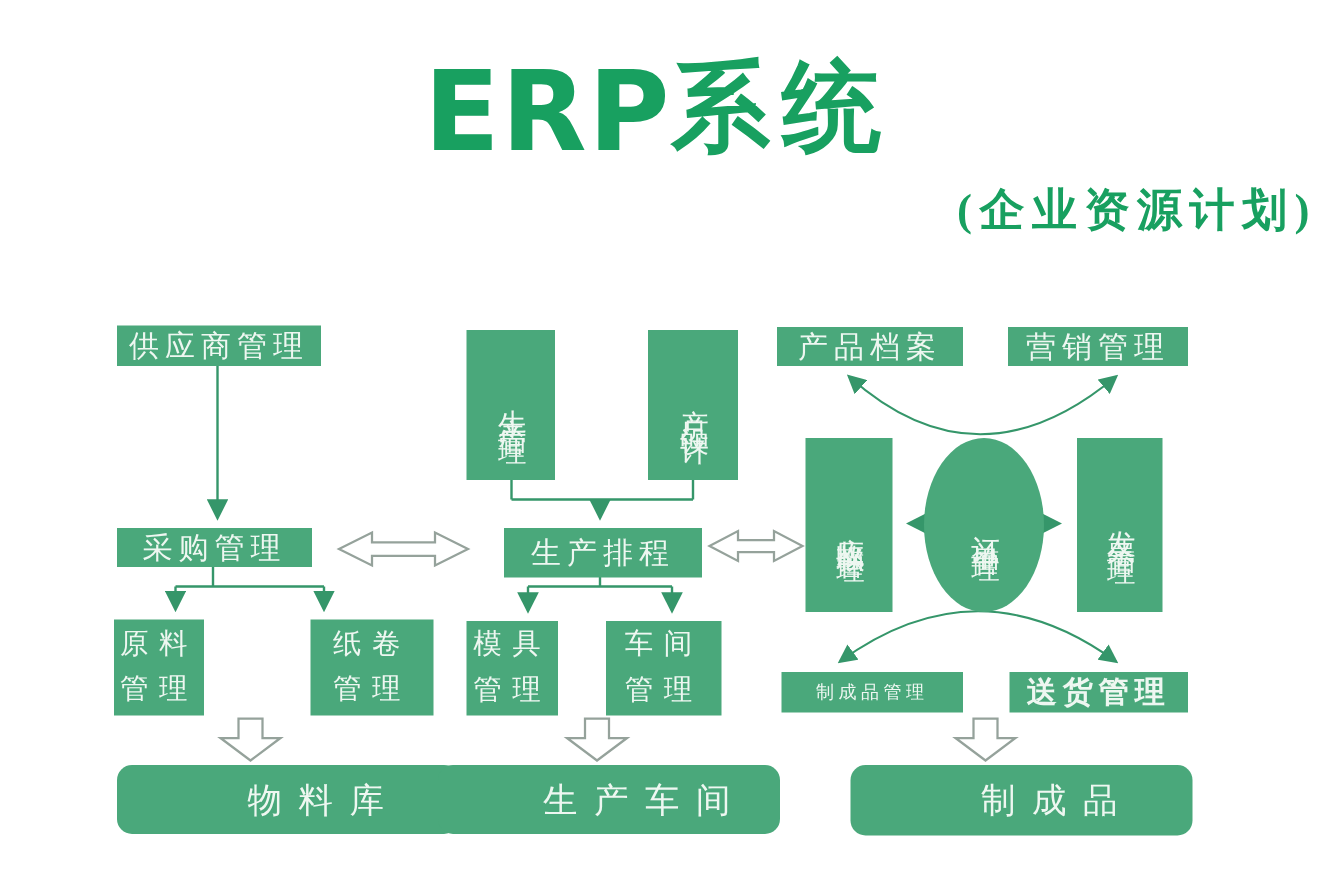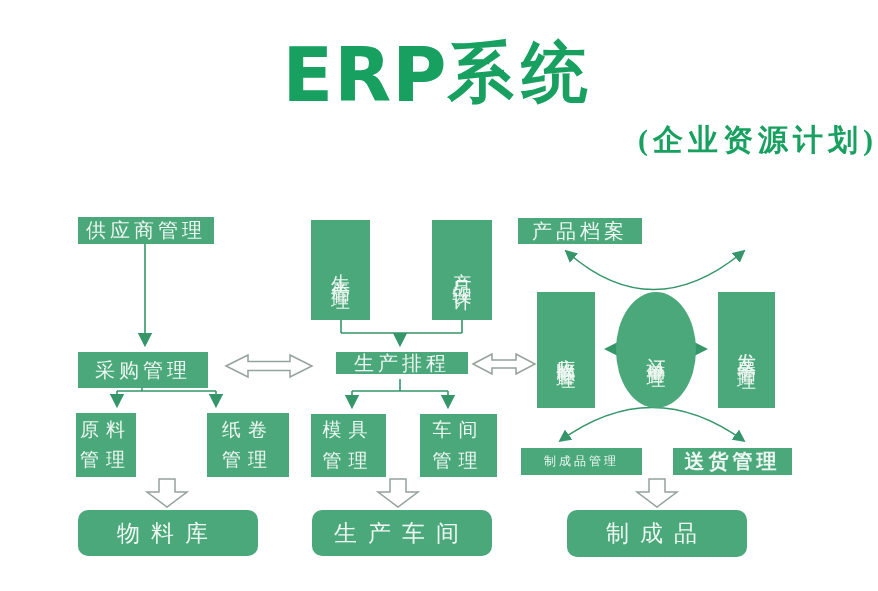"营销管理" div.node { html: none -> <div>营销管理</div> }
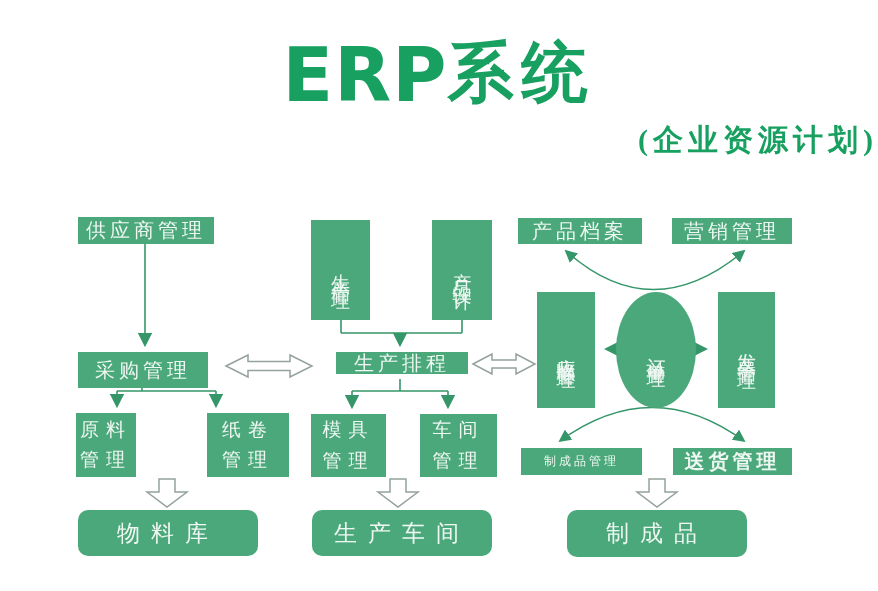"采购管理" div.node { height: 36px -> 26px }
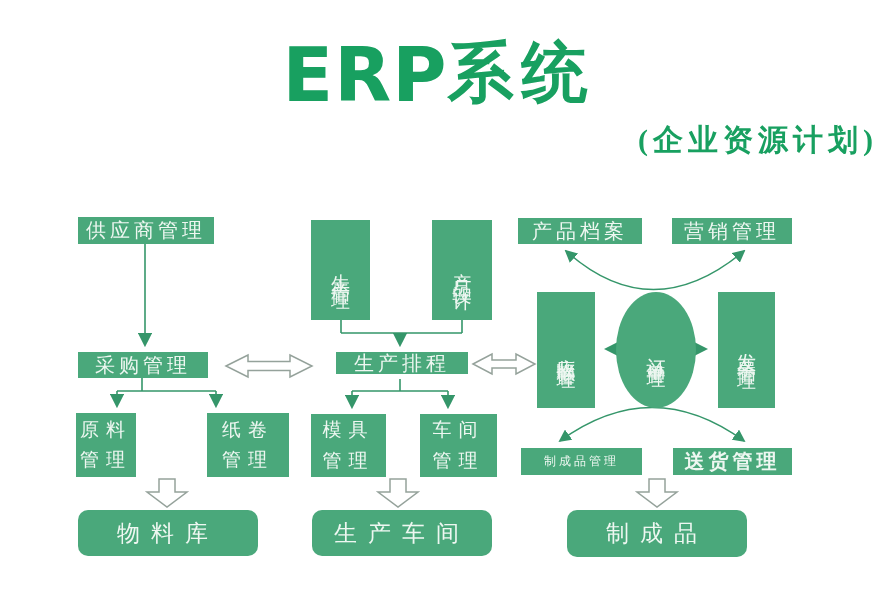"生产排程" div.node { height: 22px -> 33px }
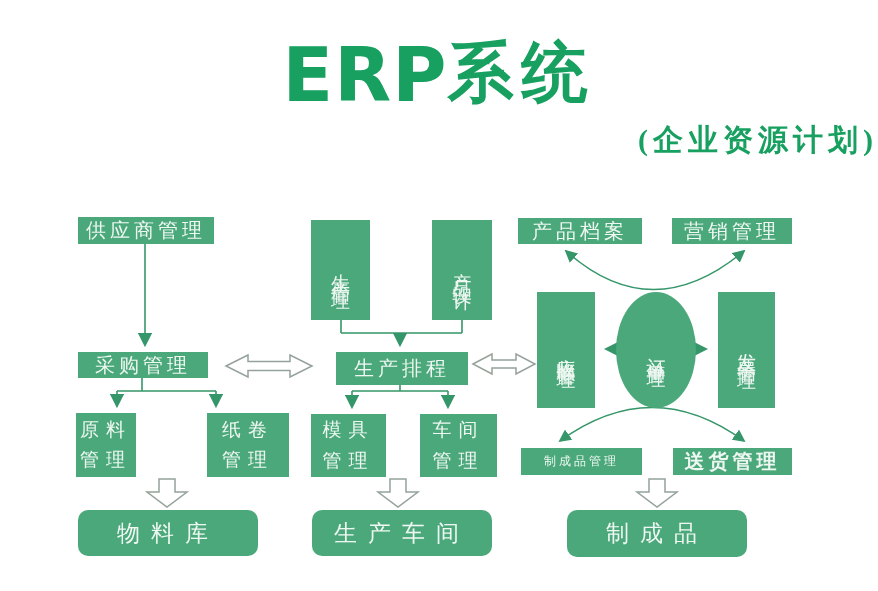"模具" div.node { width: 75px -> 61px }
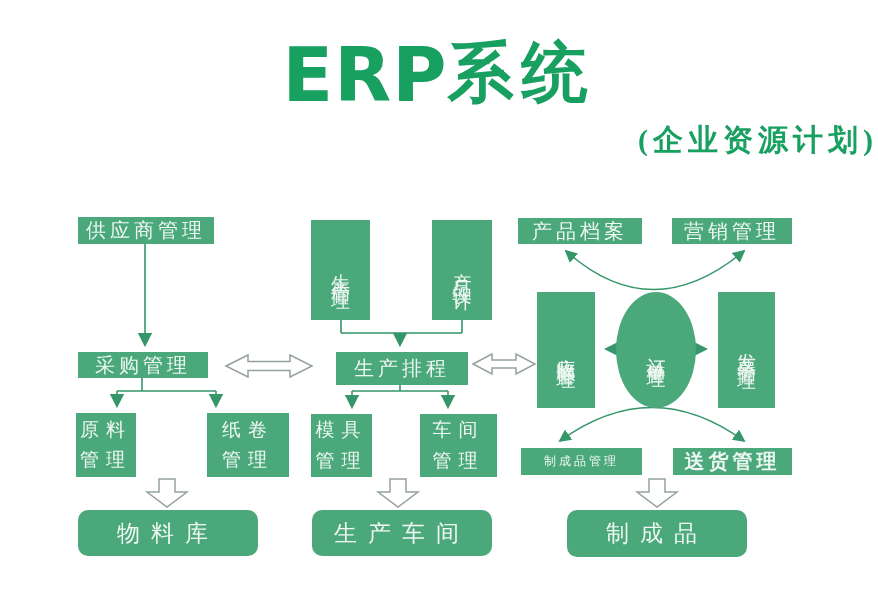"车间" div.node { left: 420px -> 404px }
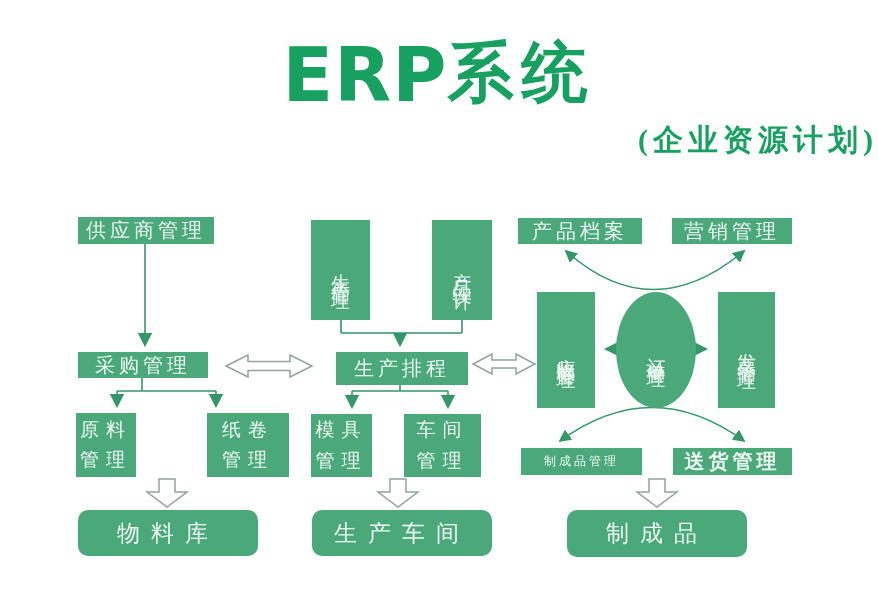"物料库" .r { padding-left: none -> 48px }
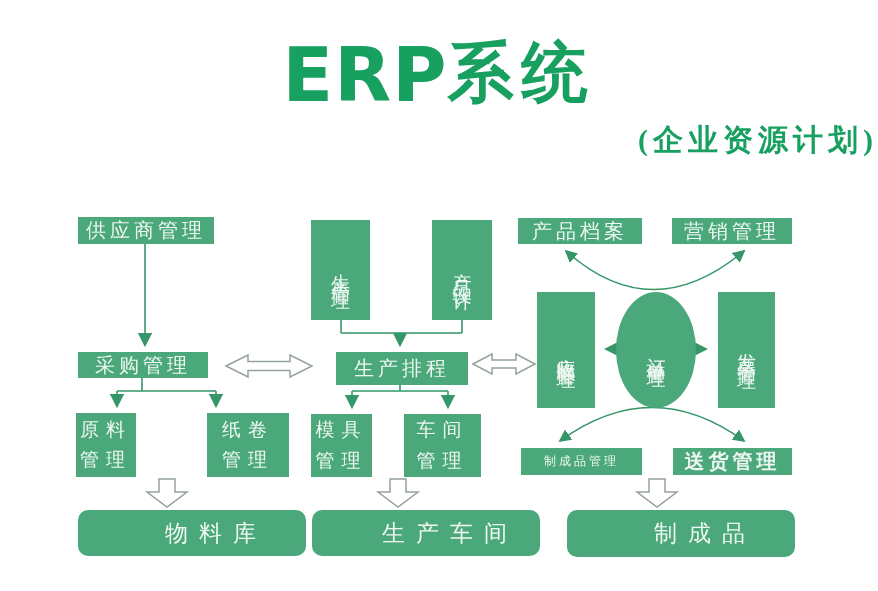"生产车间" div.node { left: 312px -> 292px }
